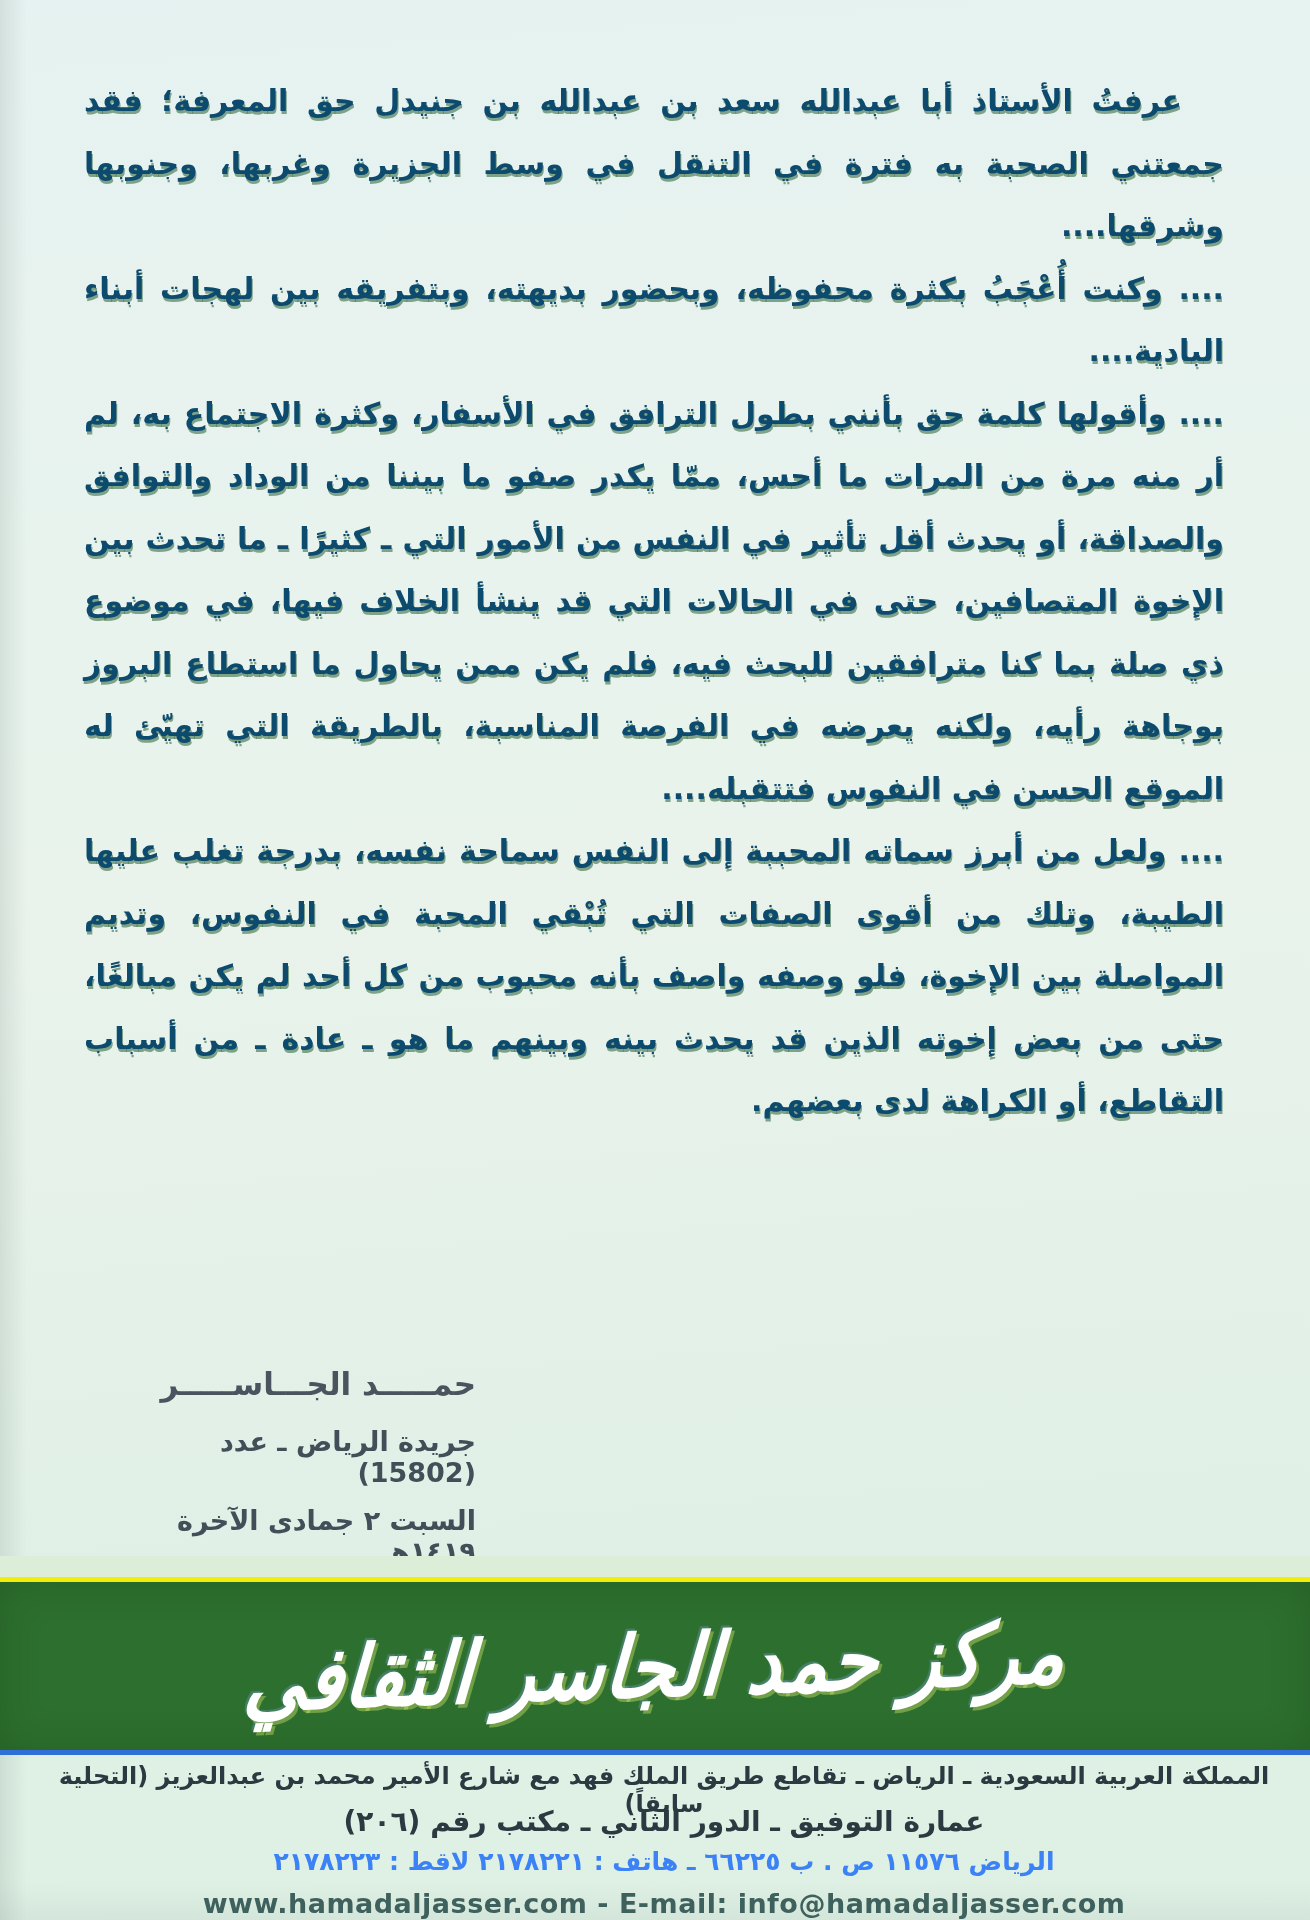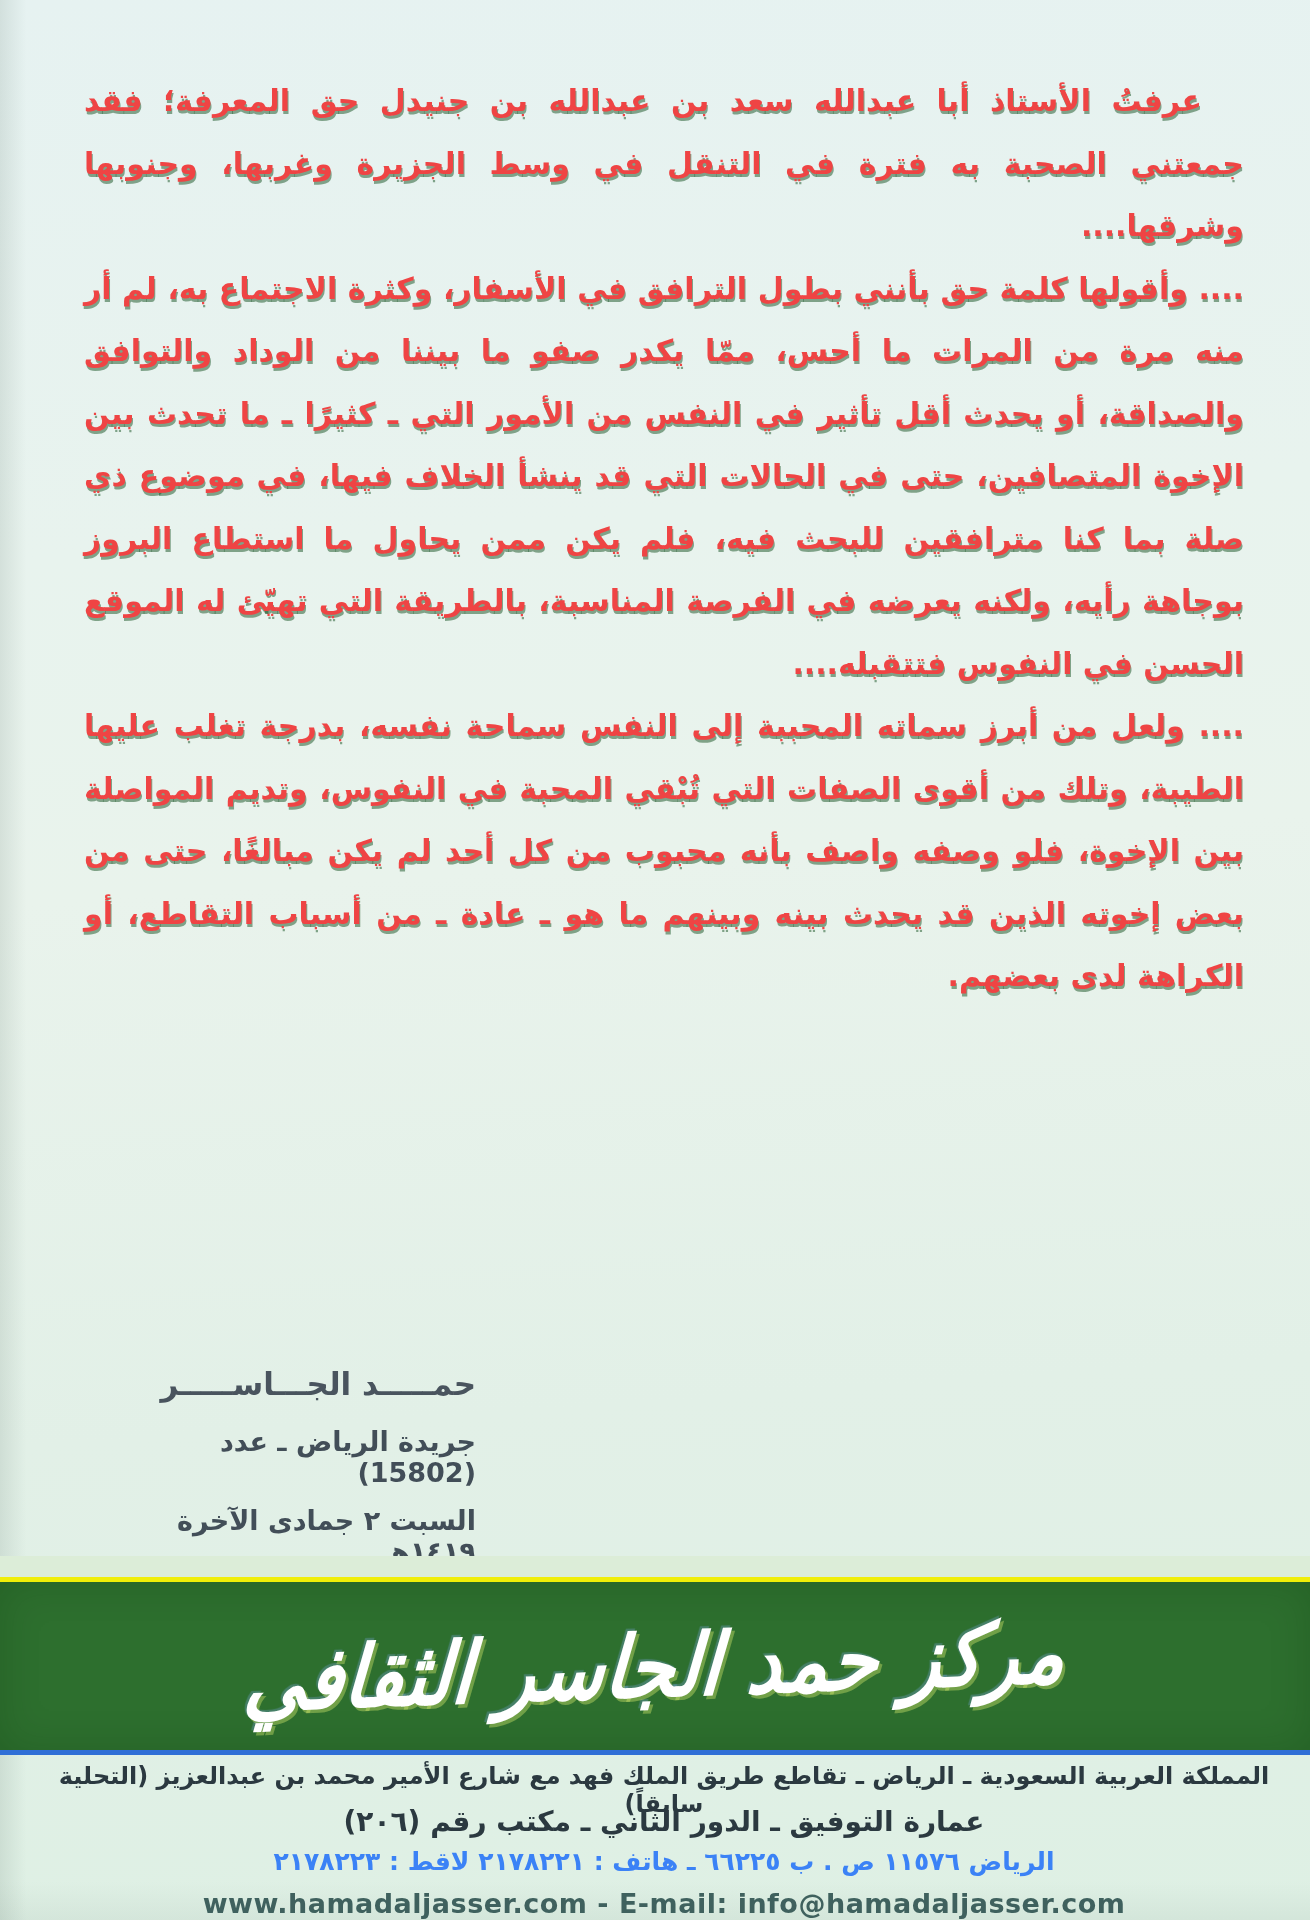"عرفتُ الأستاذ أبا عبدالله سعد" .main-text { color: #ef4444 -> #0c4a6e; right: 66px -> 86px }
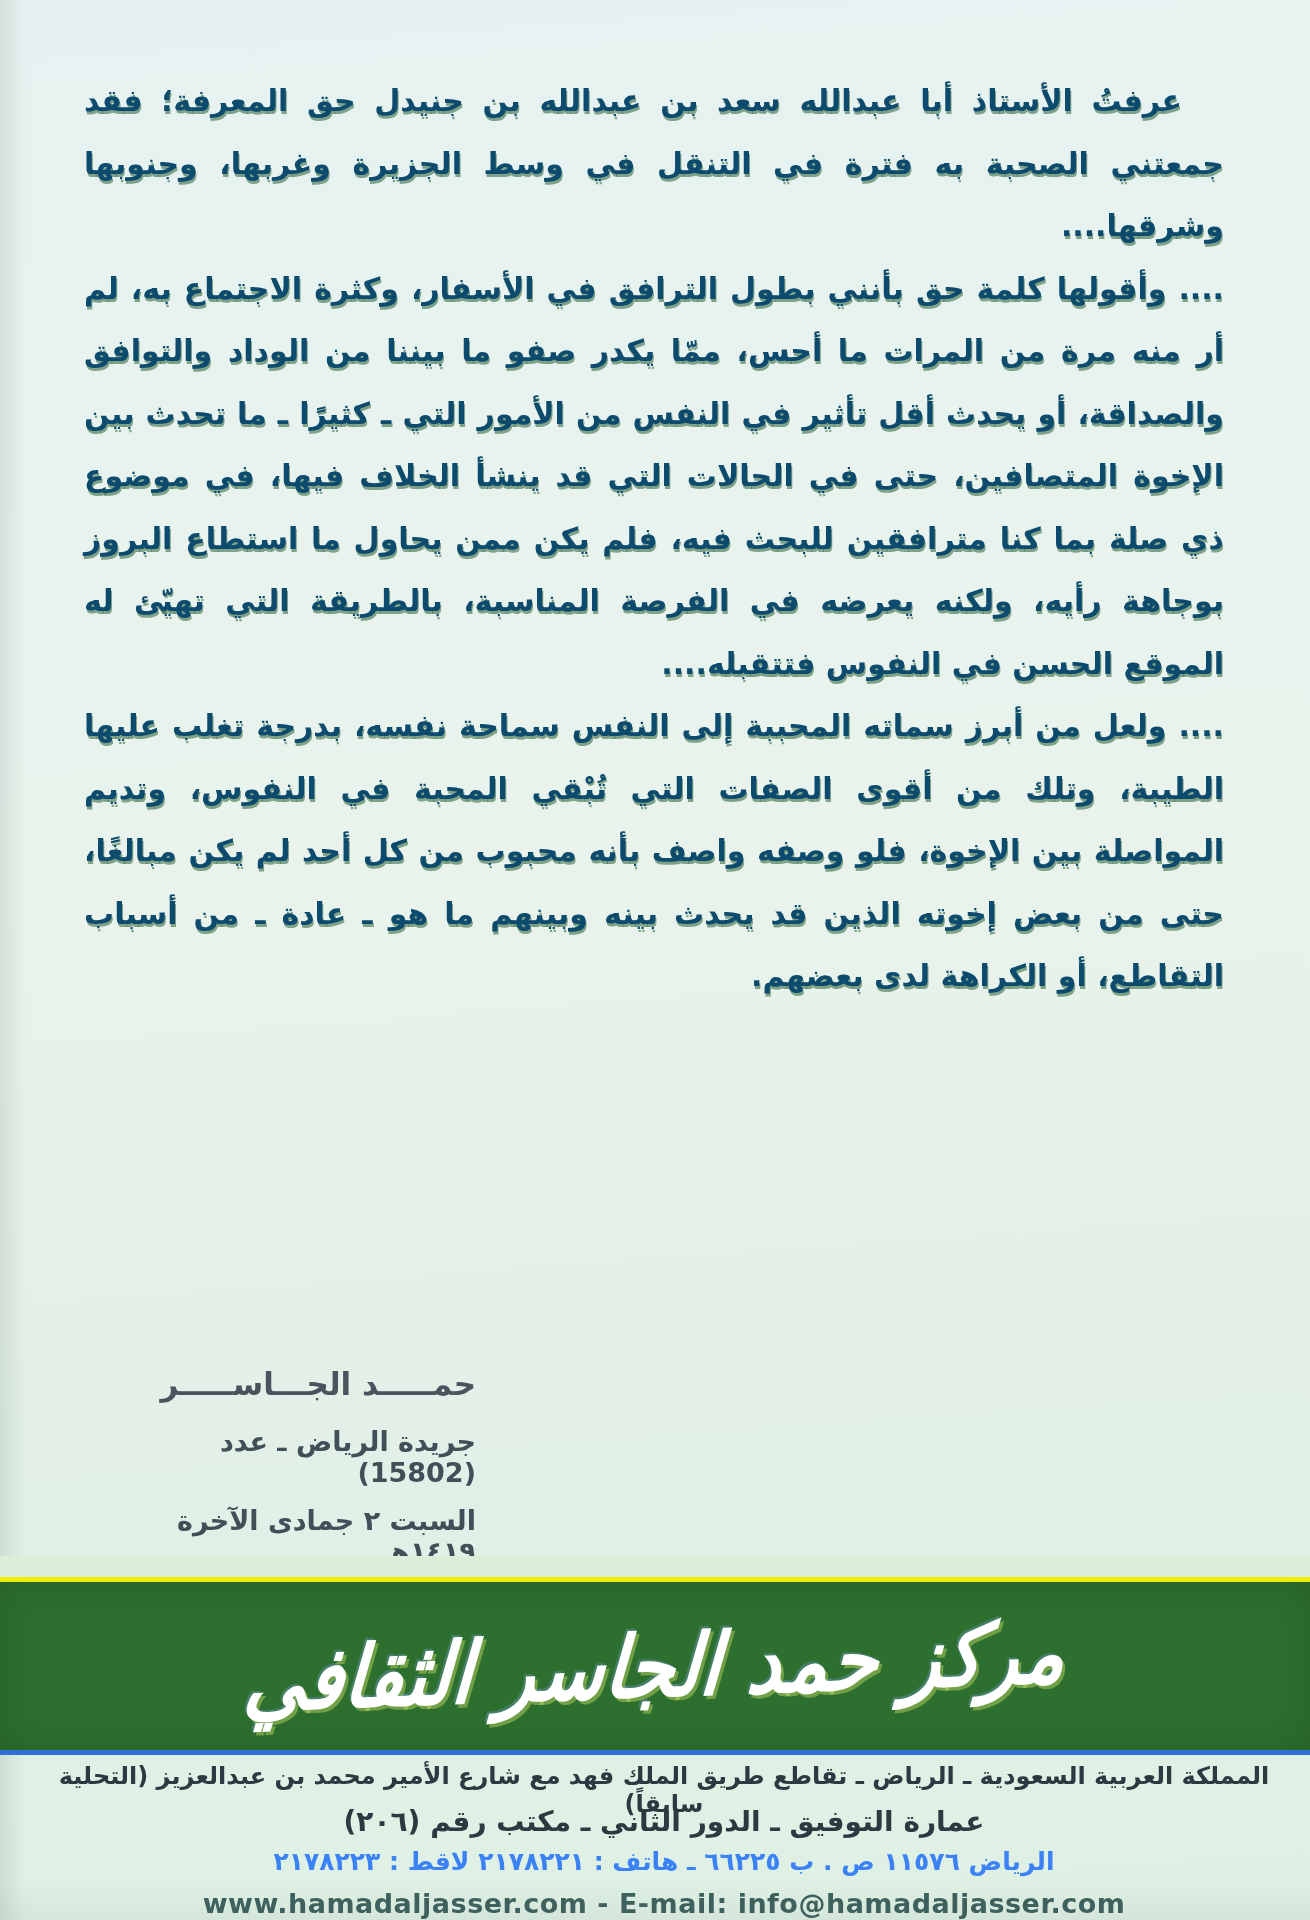".... وكنت أُعْجَبُ بكثرة محفوظه،" p { html: none -> <p>.... وكنت أُعْجَبُ بكثرة محفوظه، وبحضور بديهته، وبتفريقه بين لهجات أبناء البادية....</p> }
